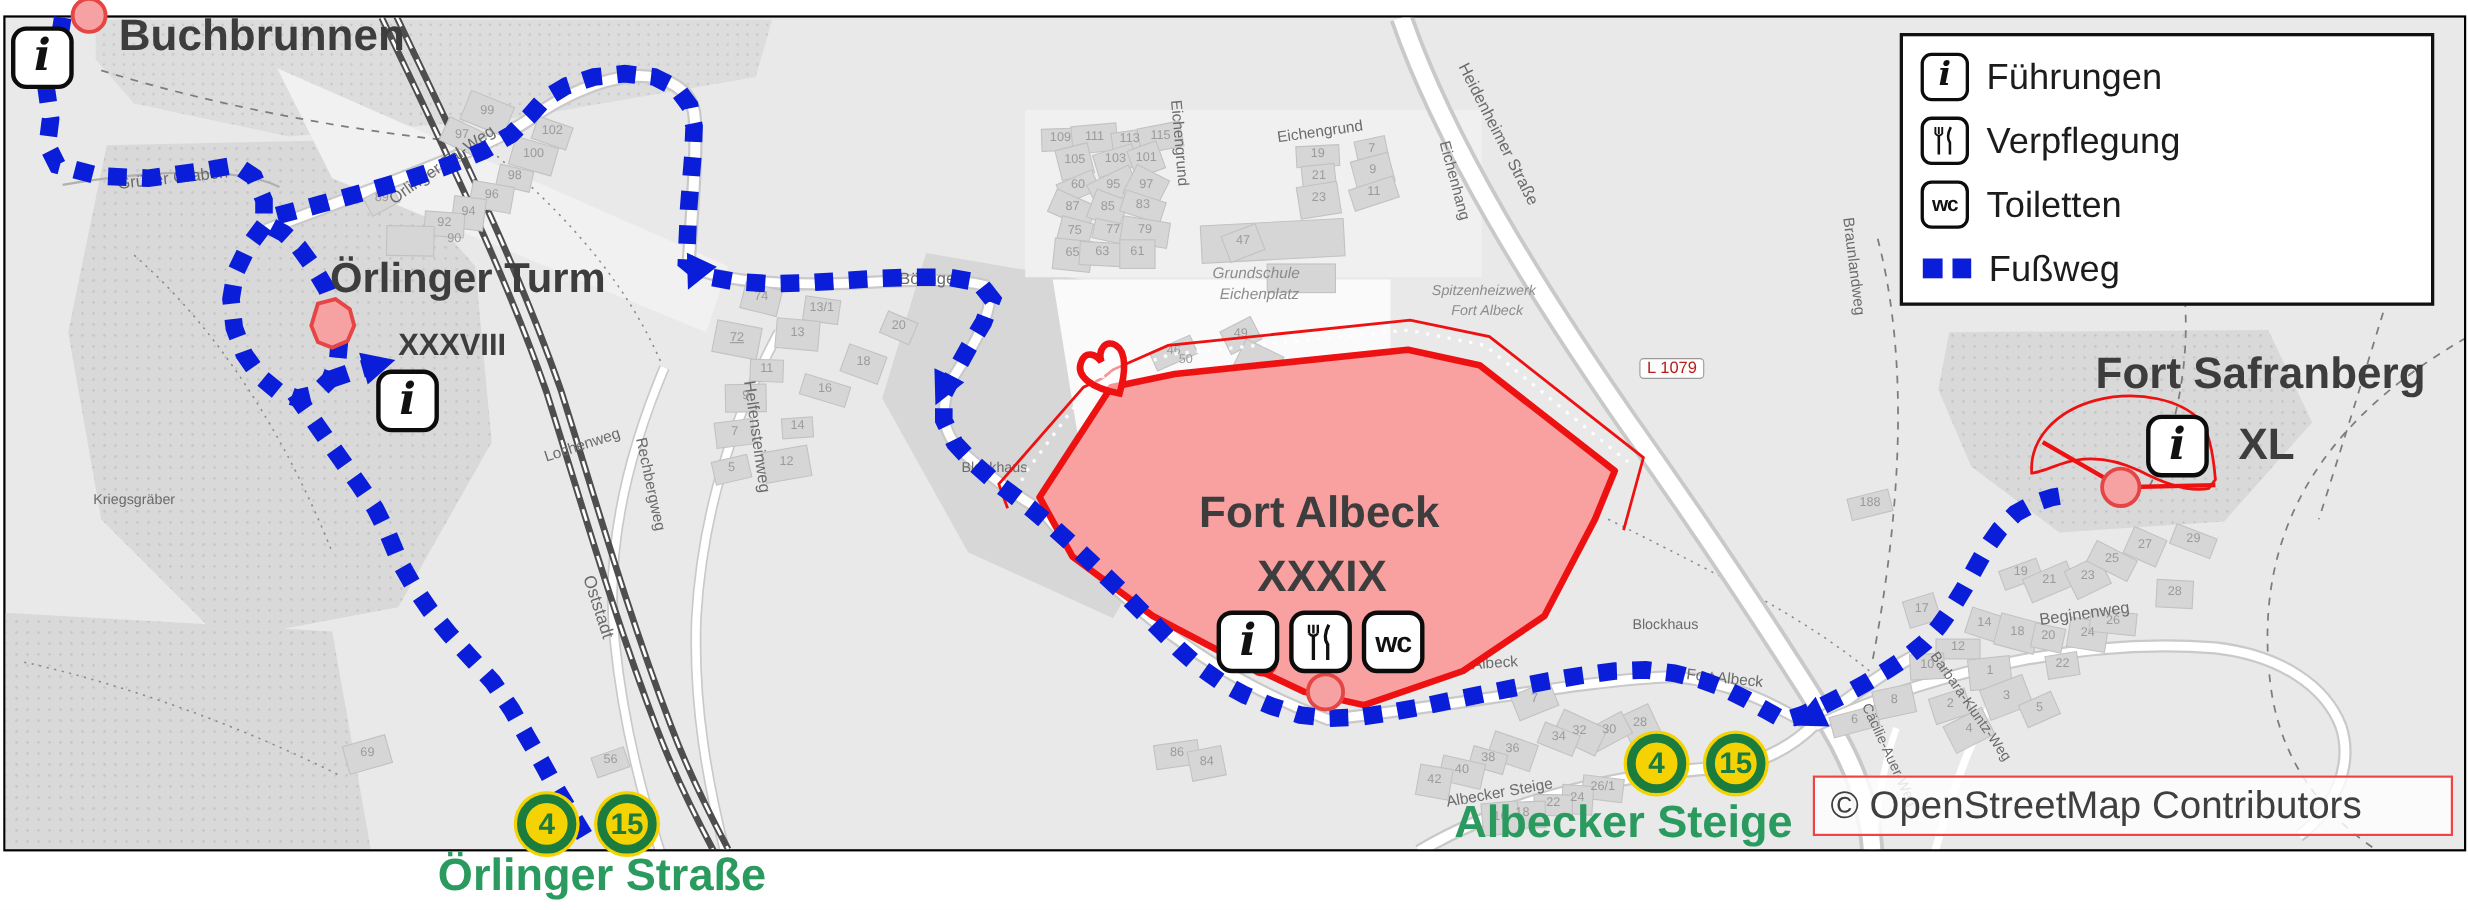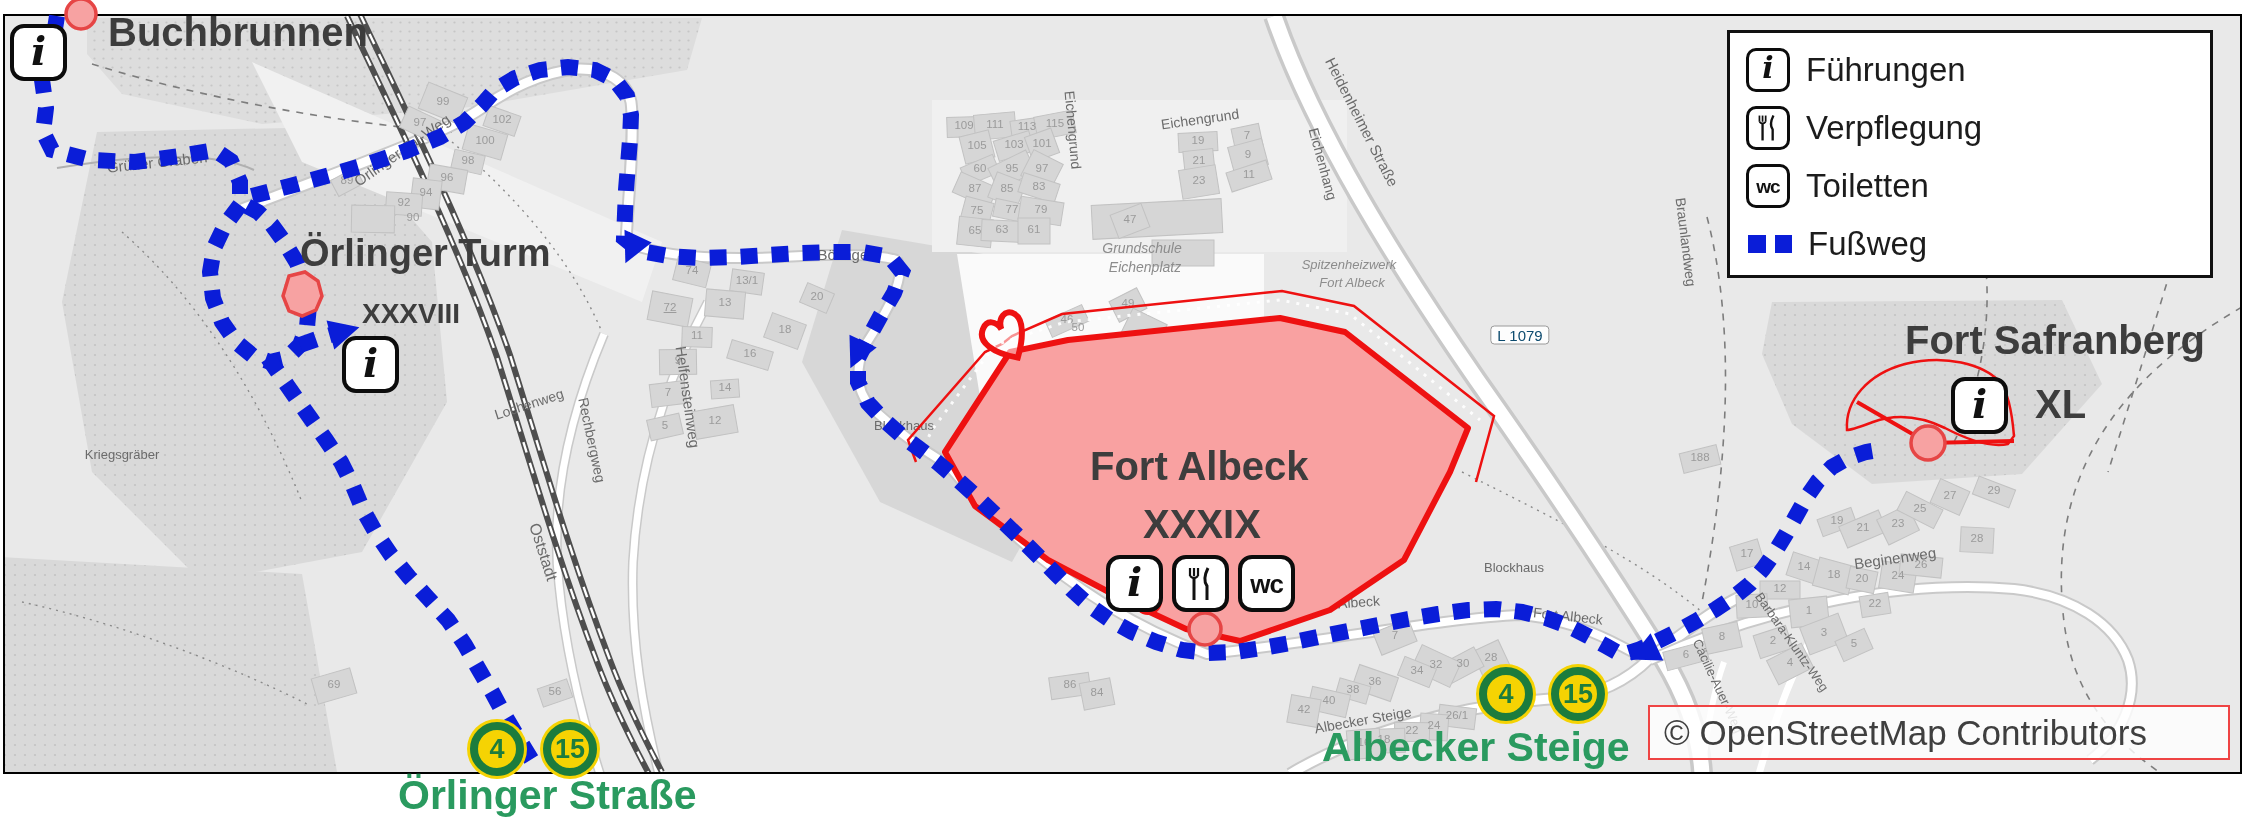"L 1079" .maplabel.boxed { color: #0c4a6e -> #b91c1c }
